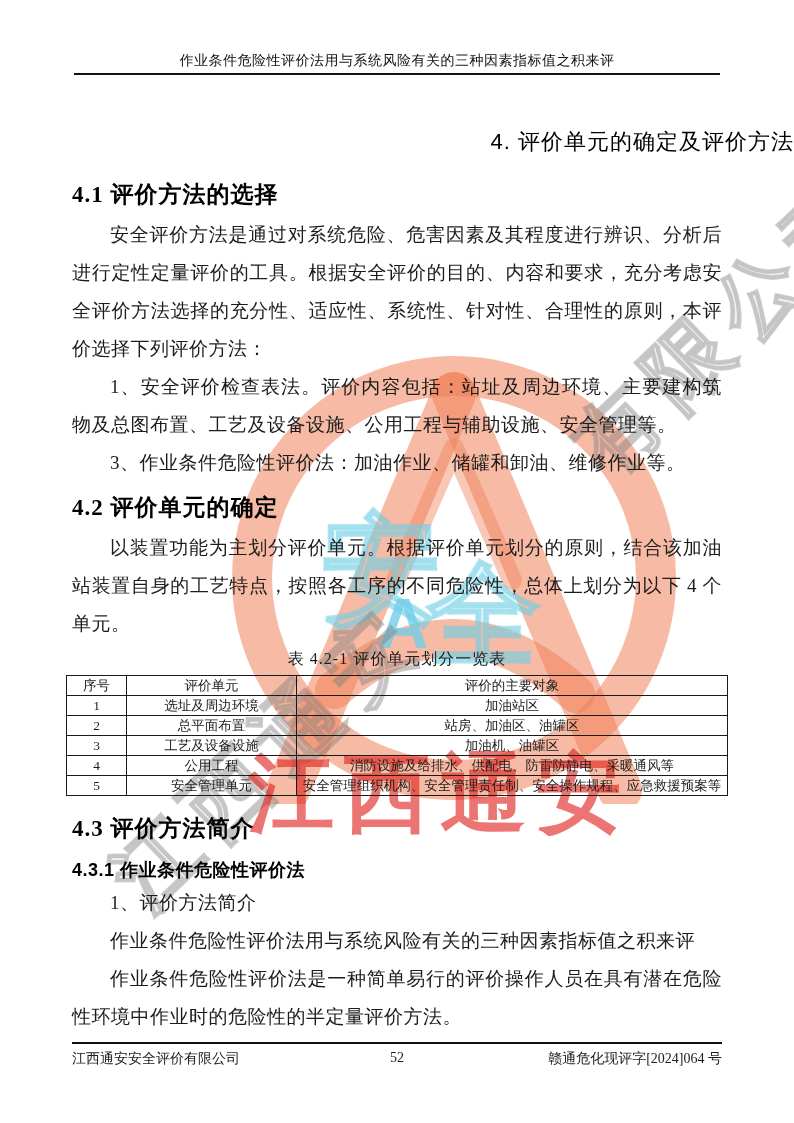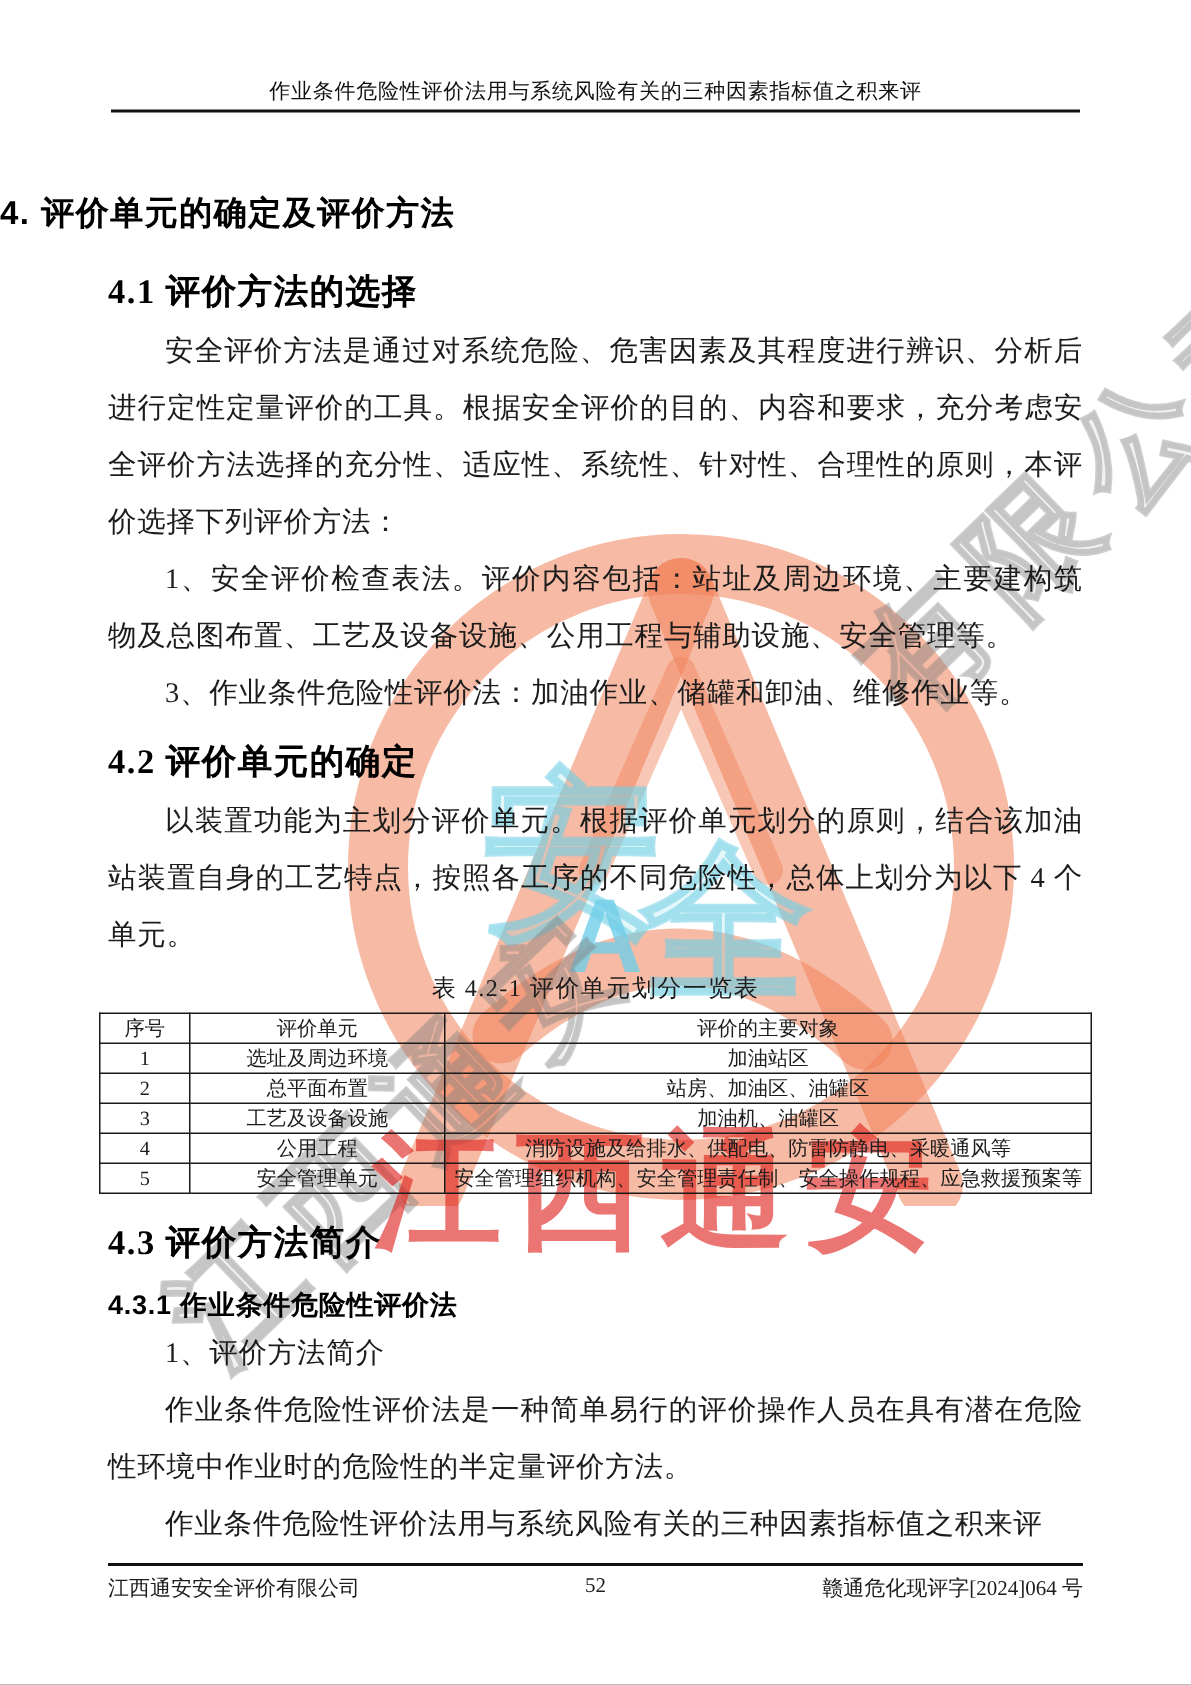"4. 评价单元的确定及评价方法" .main-title { font-weight: bold -> normal; text-align: left -> right }
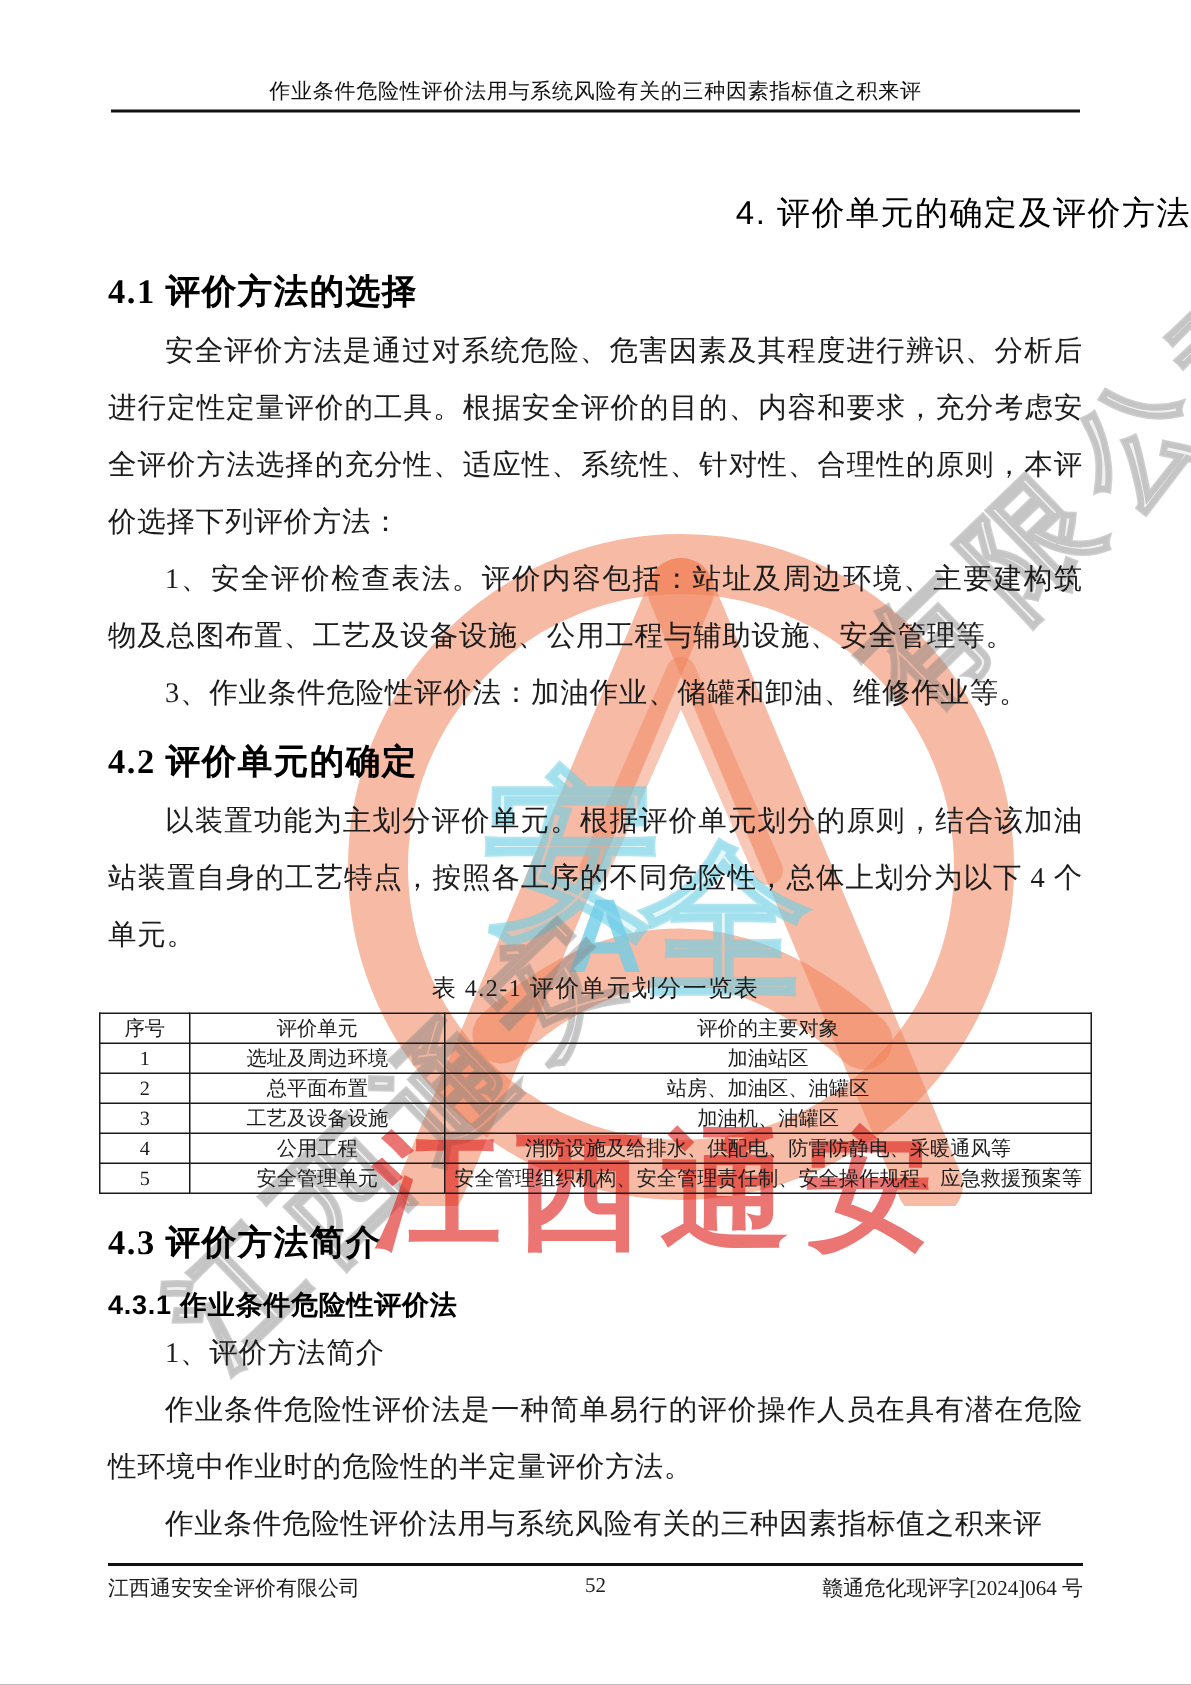"作业条件危险性评价法是一种简单易行的评价操作人员在具有潜在危险性环境中作业时的危" p.para { order: before "作业条件危险性评价法用与系统风险有关的三种因素指标值之积来评" -> after "作业条件危险性评价法用与系统风险有关的三种因素指标值之积来评" }
